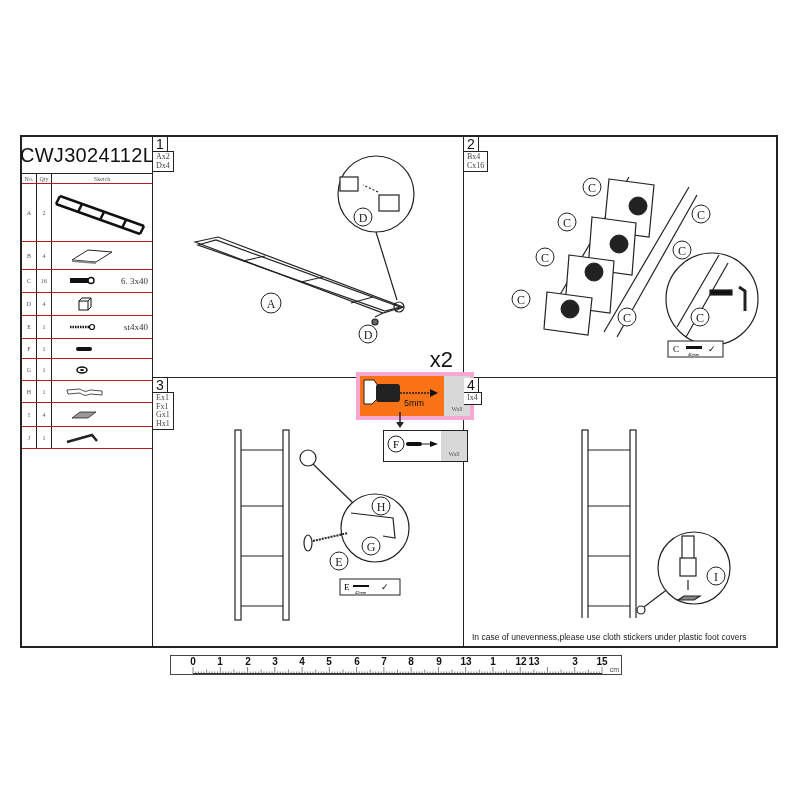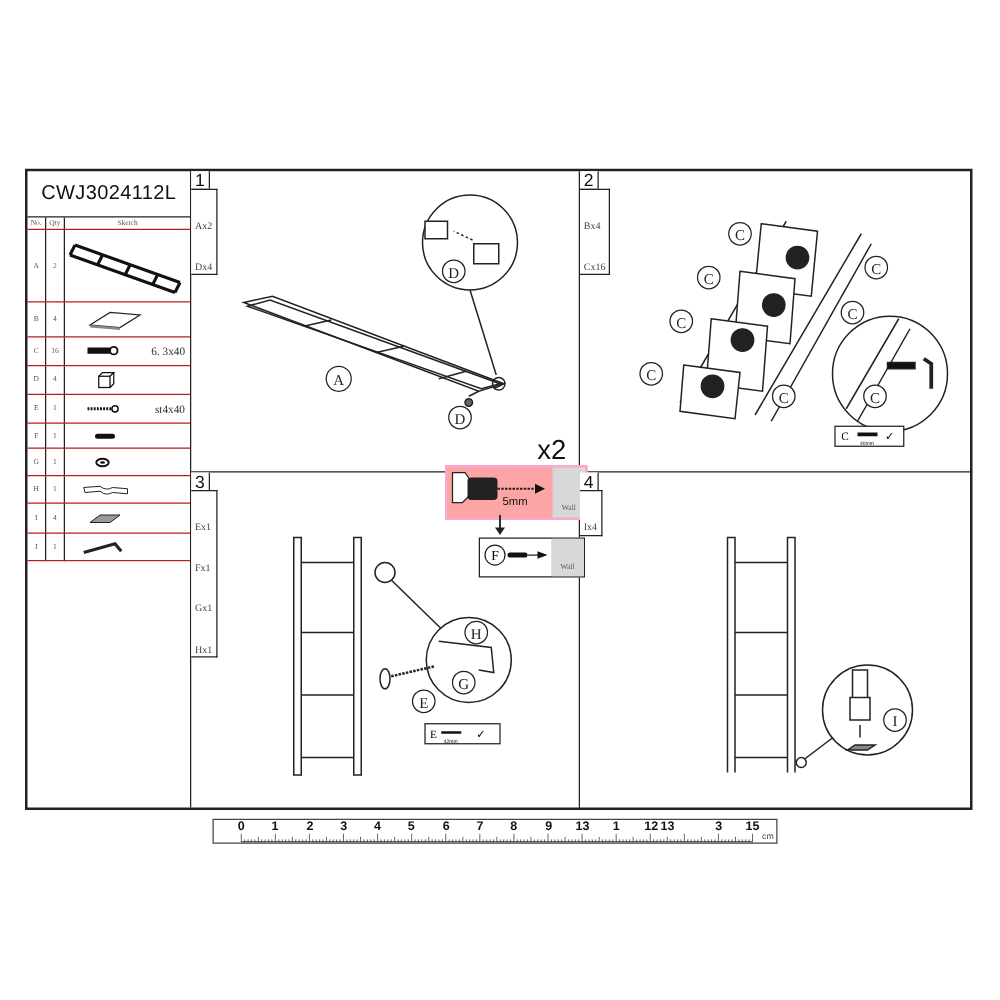"CWJ3024112L" .model { font-size: 16px -> 20px }
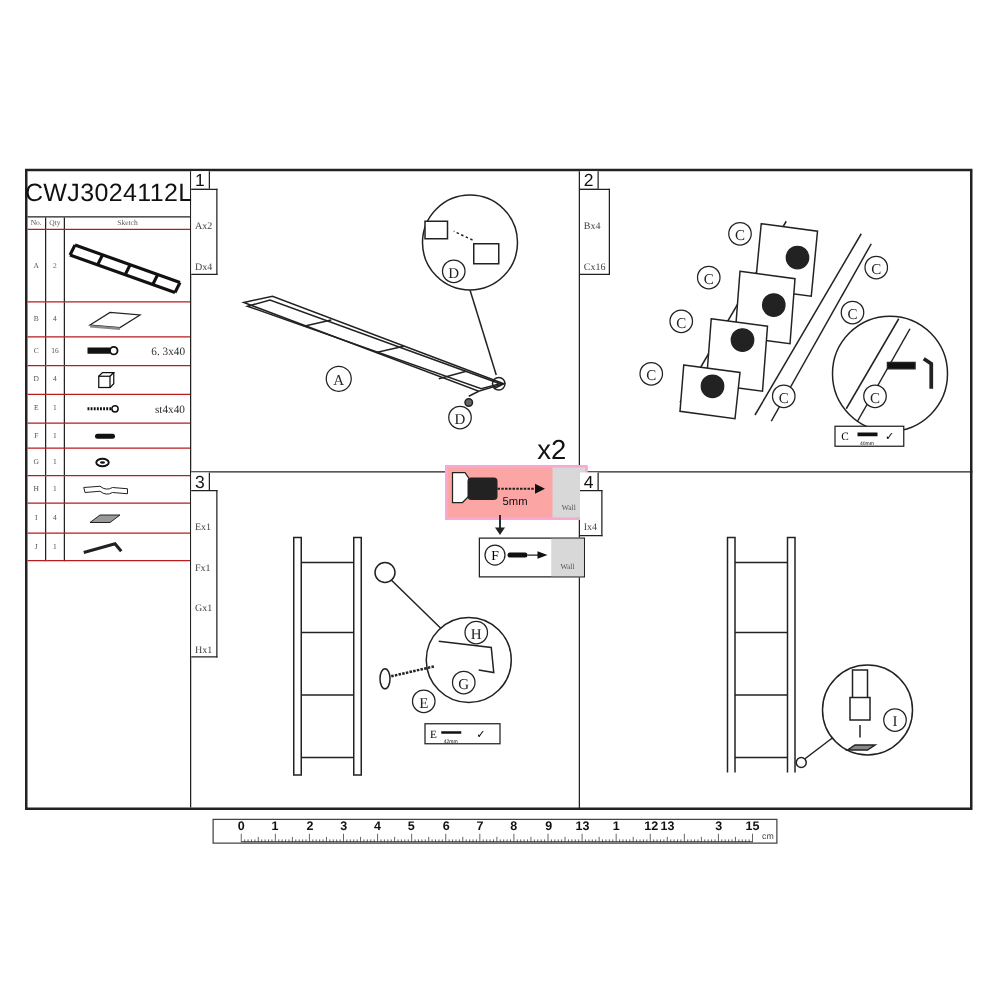"Ax2" .qty div { margin-top: 24px -> none }
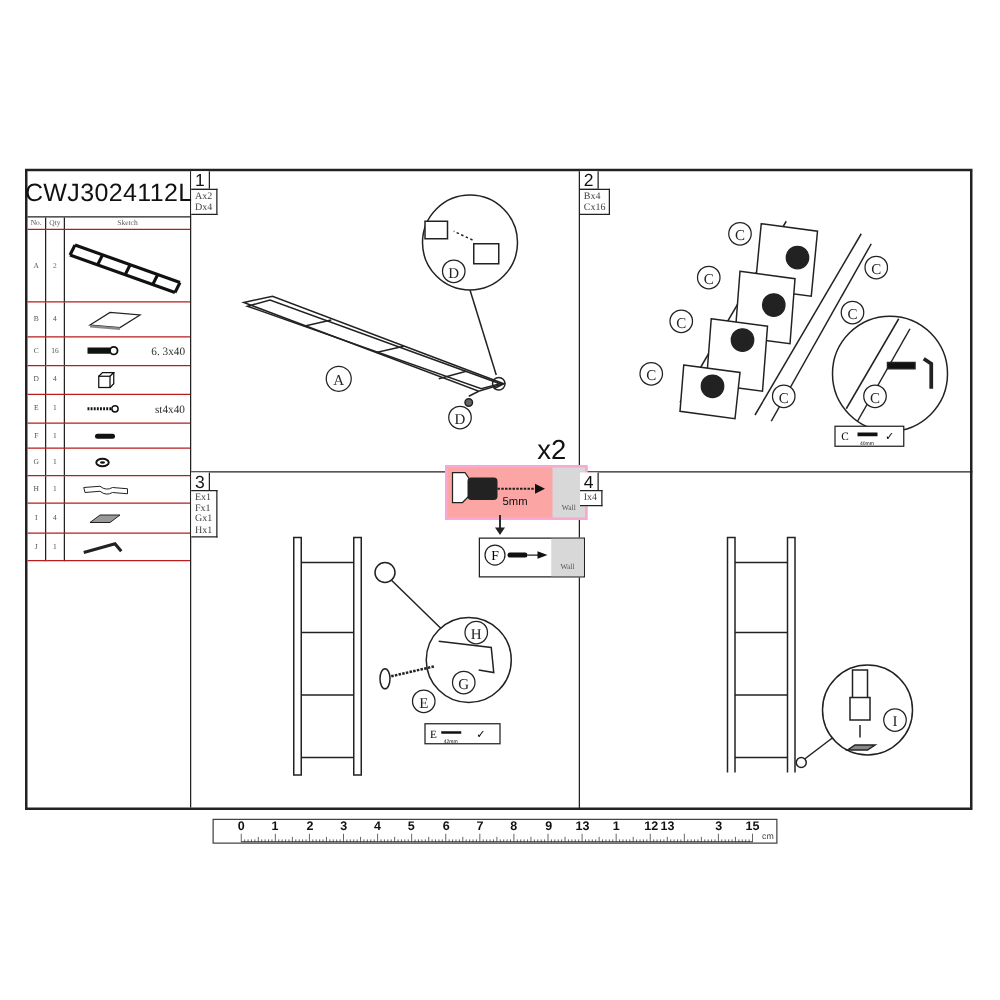"5mm" .drill { background: #fca5a5 -> #f97316; border: 2px solid #f9a8d4 -> 4px solid #f9a8d4 }
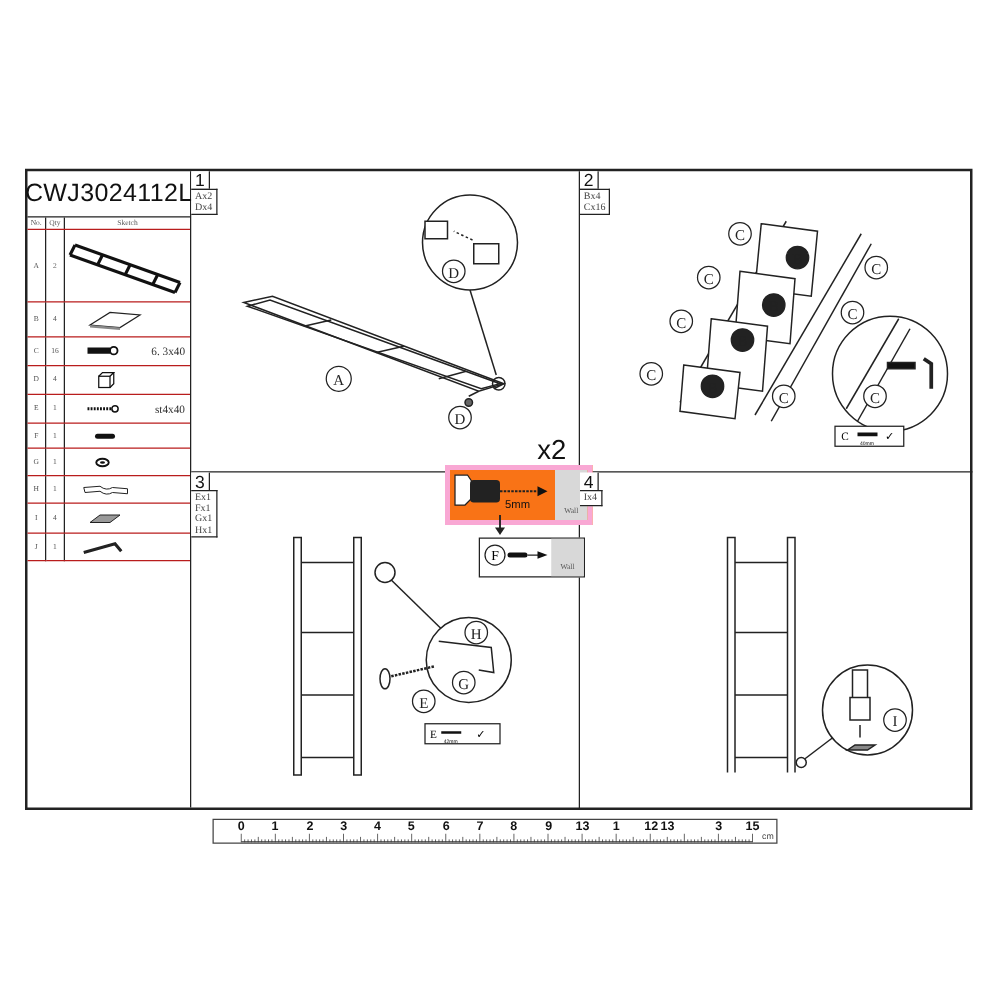"In case of unevenness,please use" div.note { html: none -> <div>In case of unevenness,please use cloth stickers under plastic foot covers</div> }
